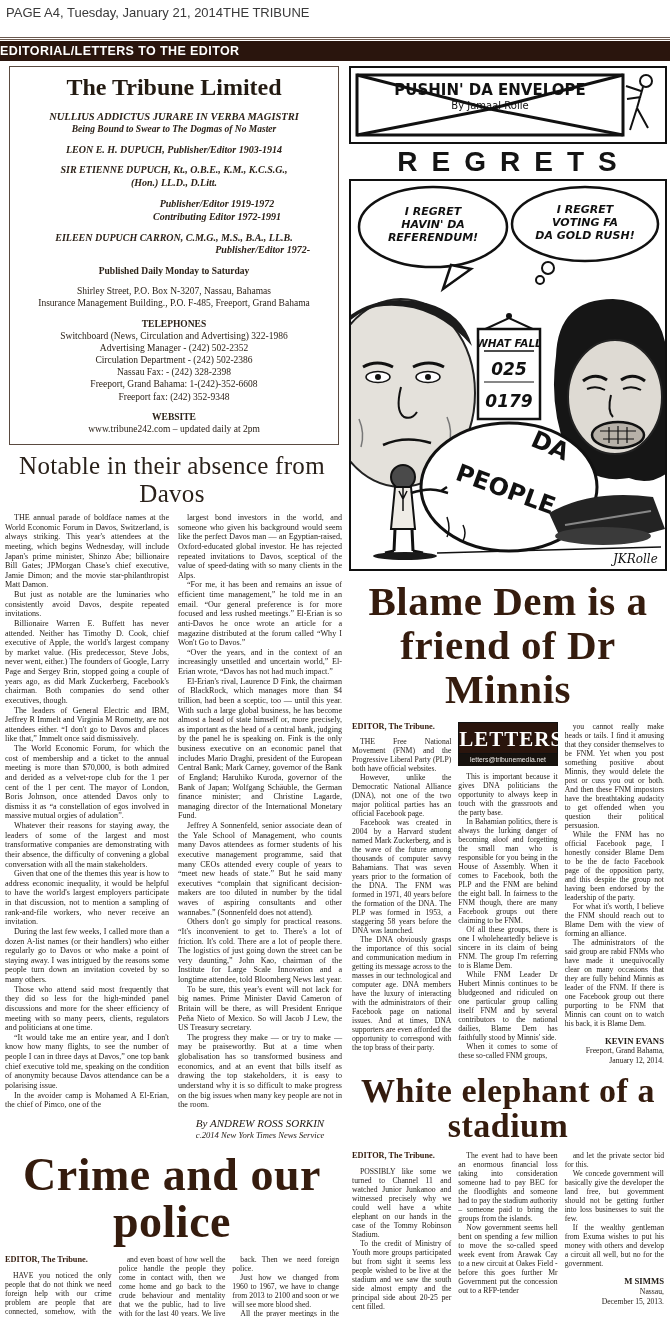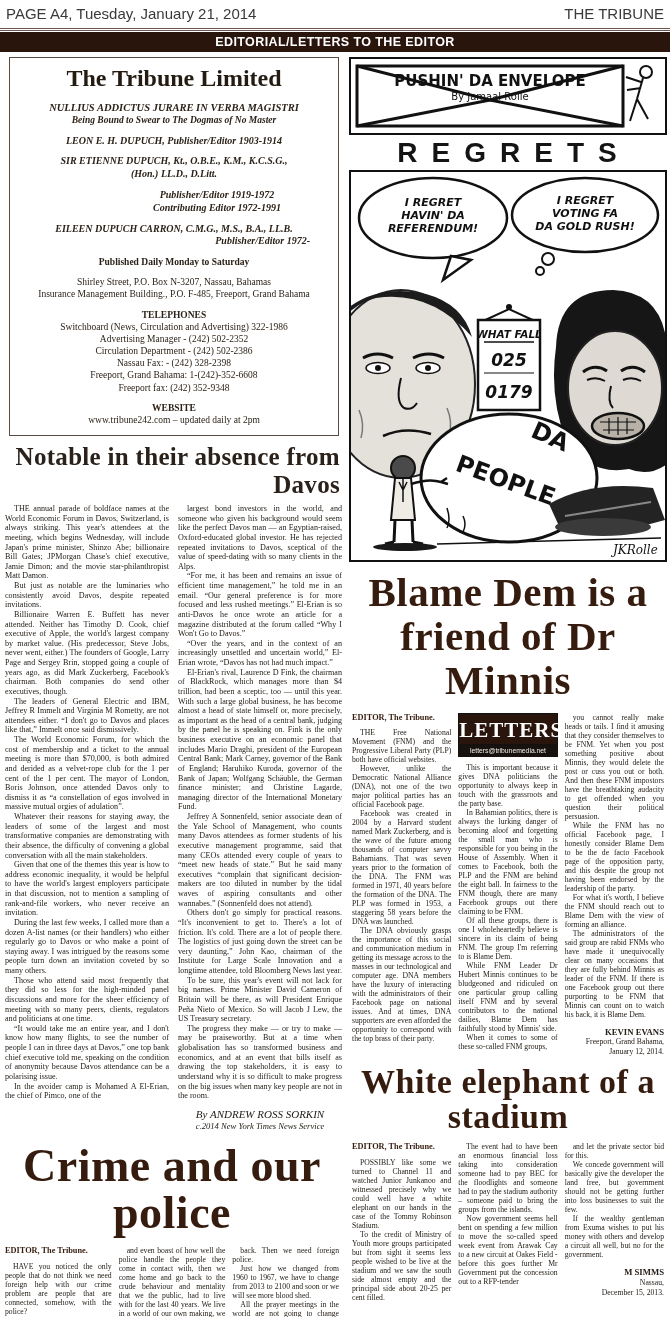"PAGE A4, Tuesday, January 21," .topbar { font-size: 15px -> 13px; justify-content: space-between -> none; padding: 5px 6px 6px -> 5px 6px 17px }
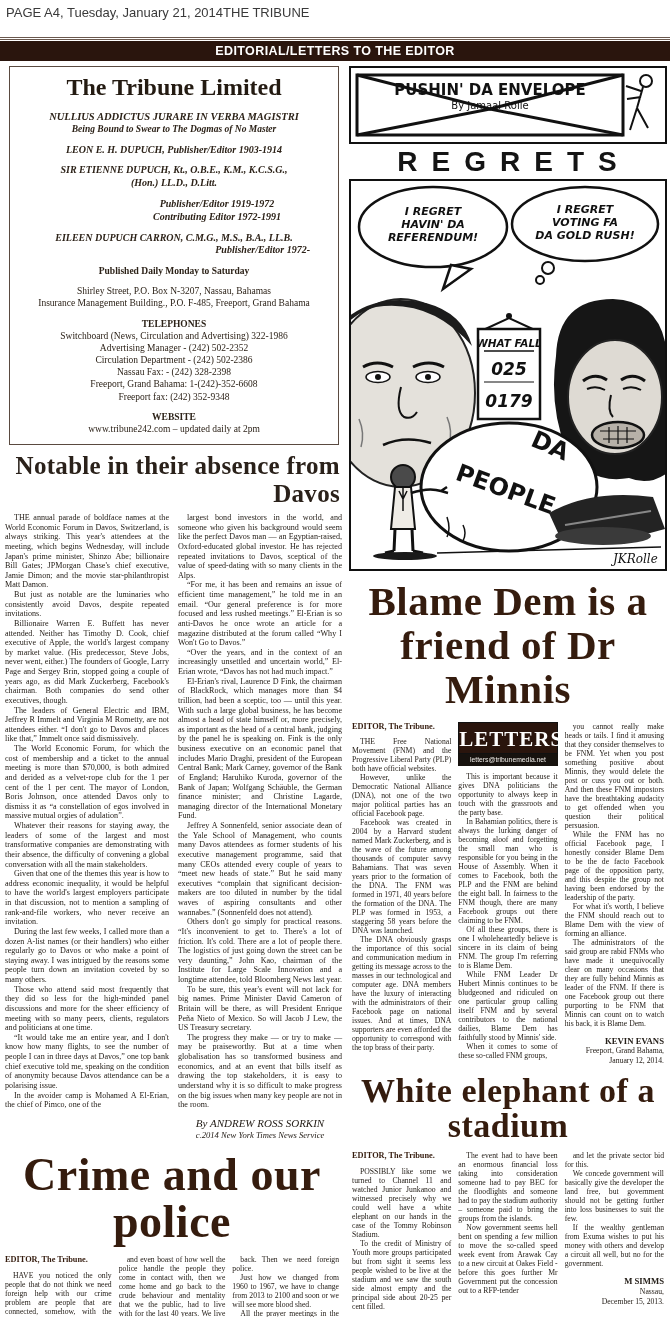"EDITORIAL/LETTERS TO THE EDITOR" .banner { text-align: center -> left }
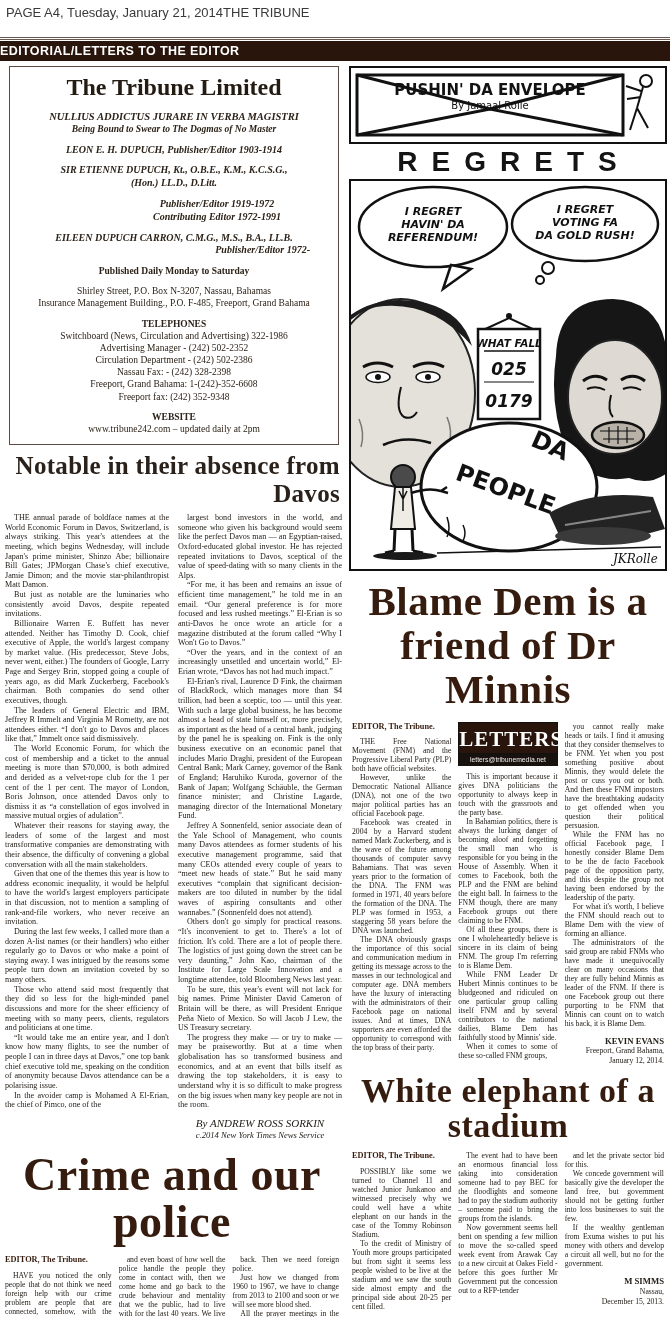"Notable in their absence from" .davos h1 { font-weight: bold -> normal; text-align: right -> center }
